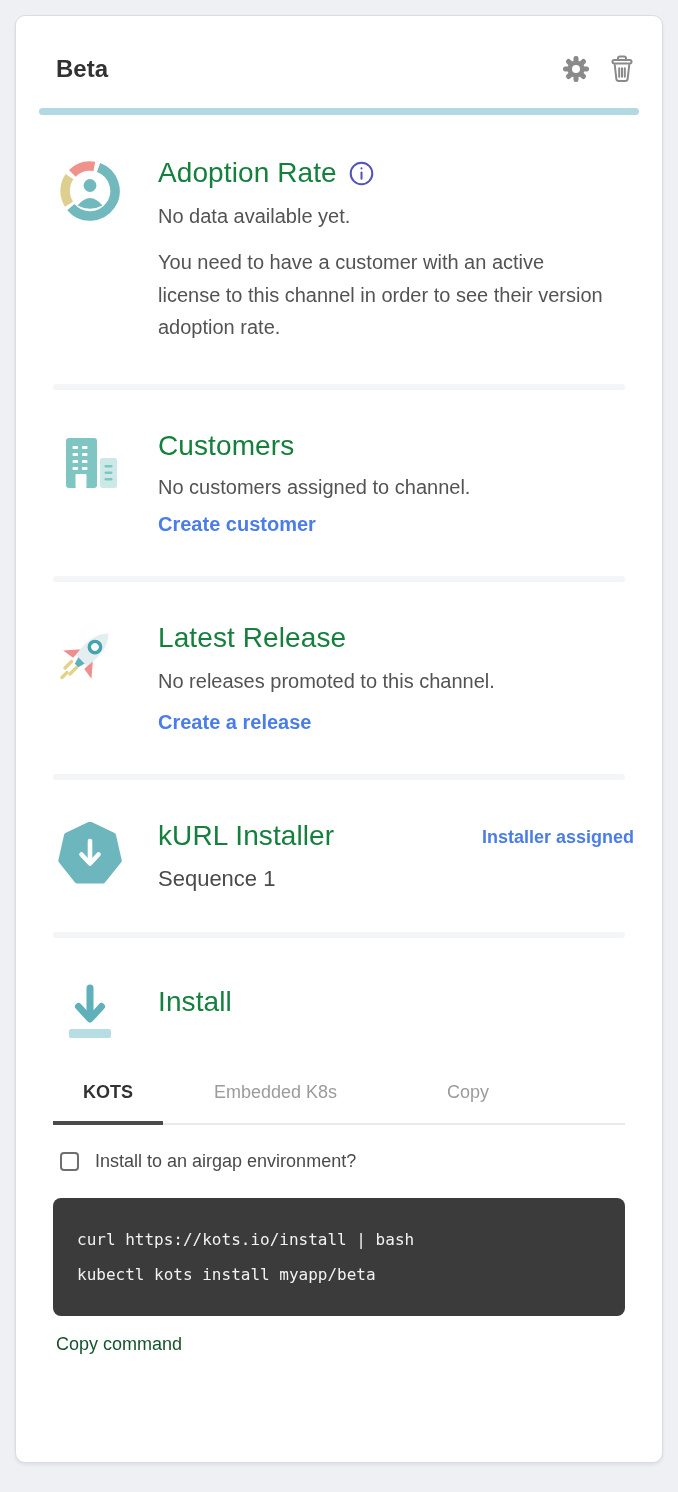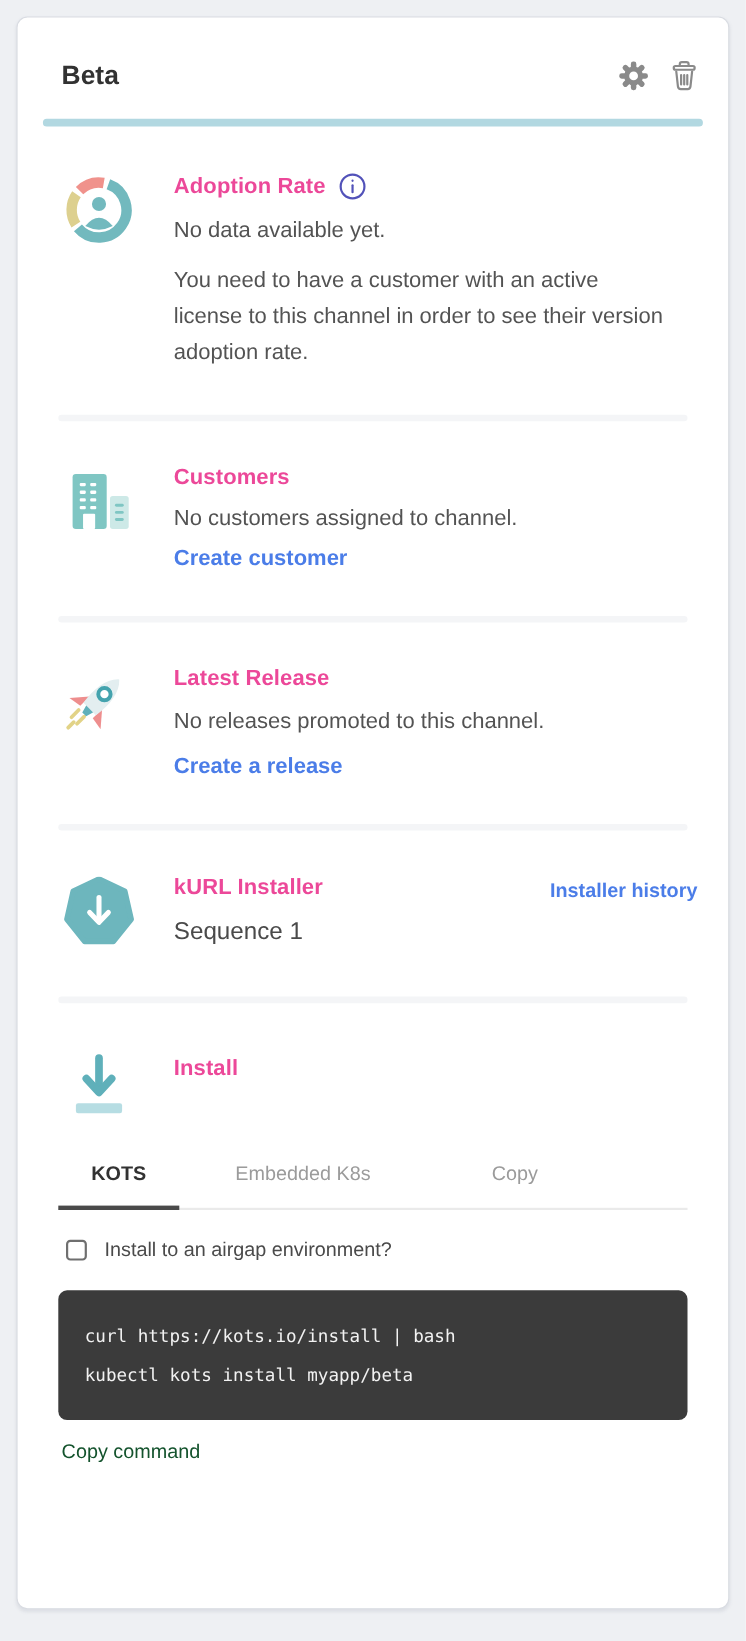"Adoption Rate" .section-title { color: #ec4899 -> #15803d; font-size: 20px -> 28px; font-weight: 700 -> 400 }
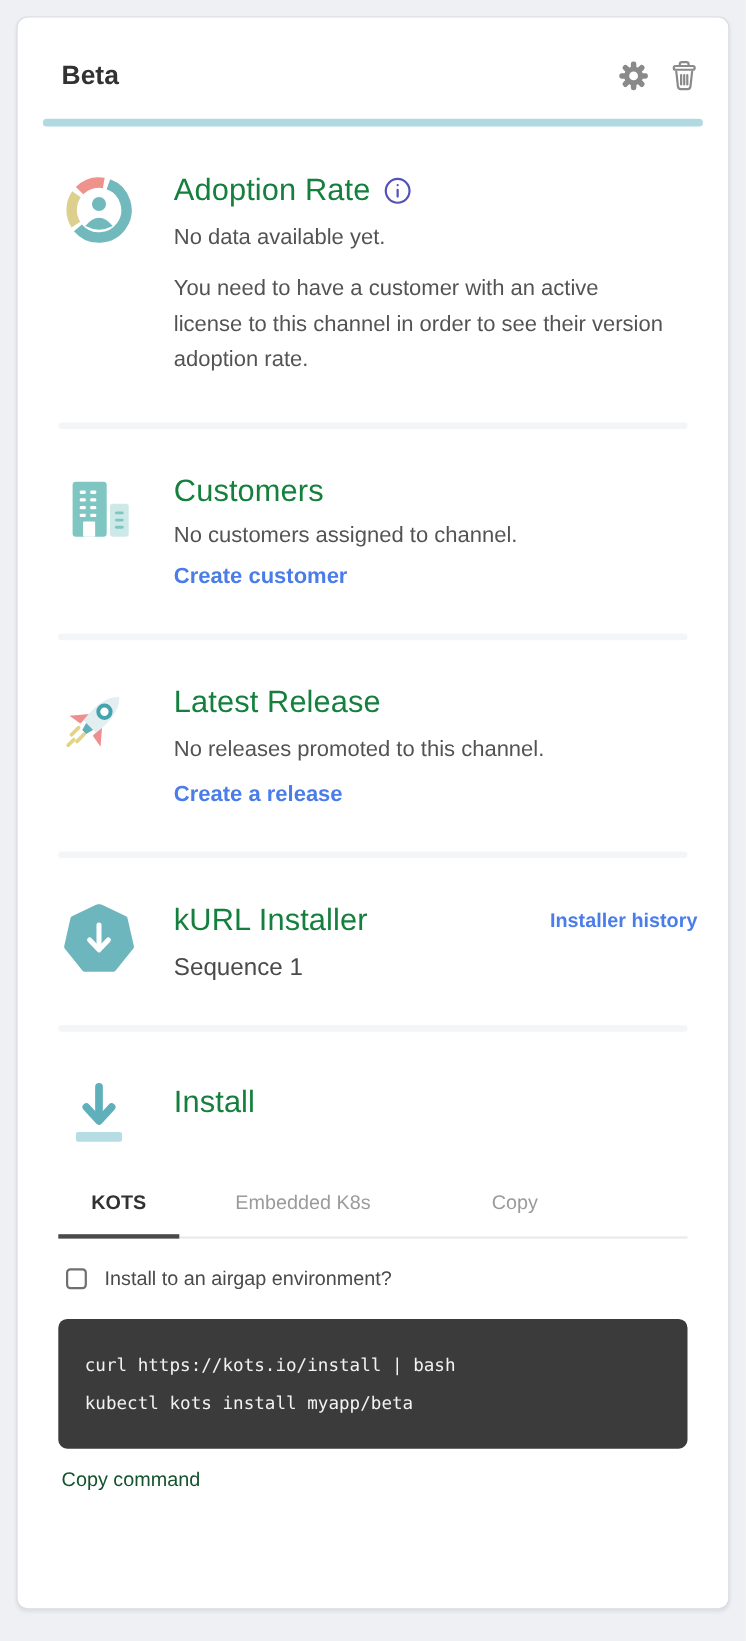"Installer history" a.history-link { text: history -> assigned }
